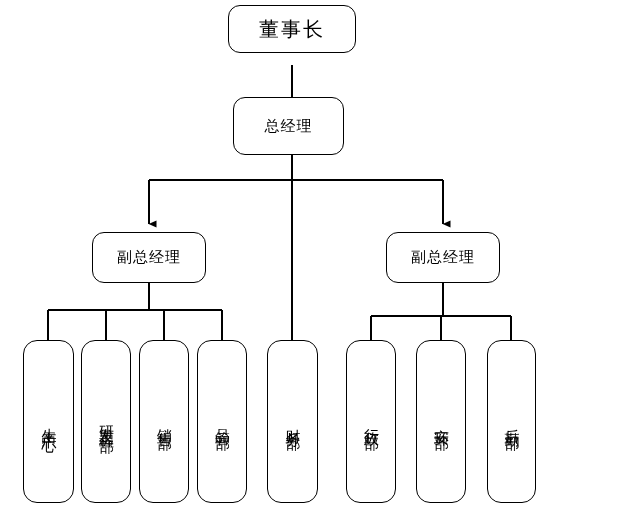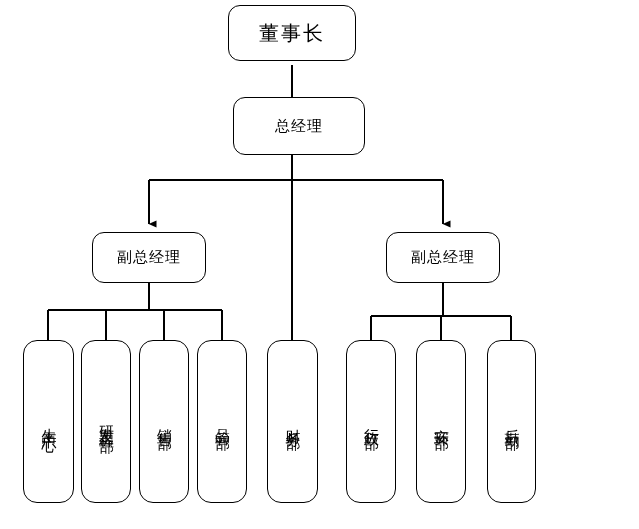"董事长" div.node { height: 56px -> 48px }
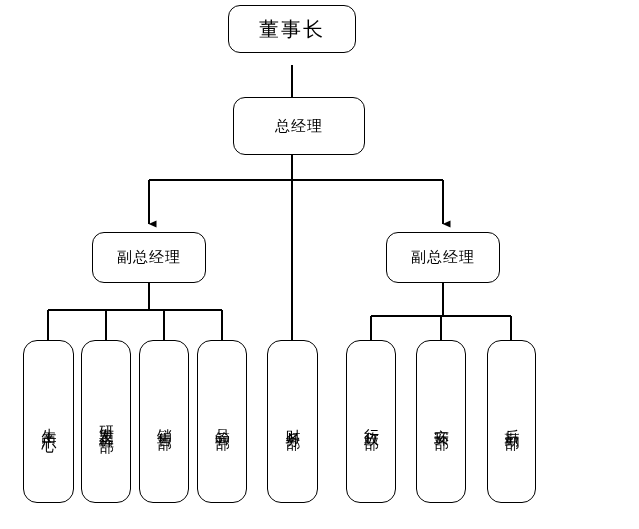"总经理" div.node { width: 132px -> 111px }
